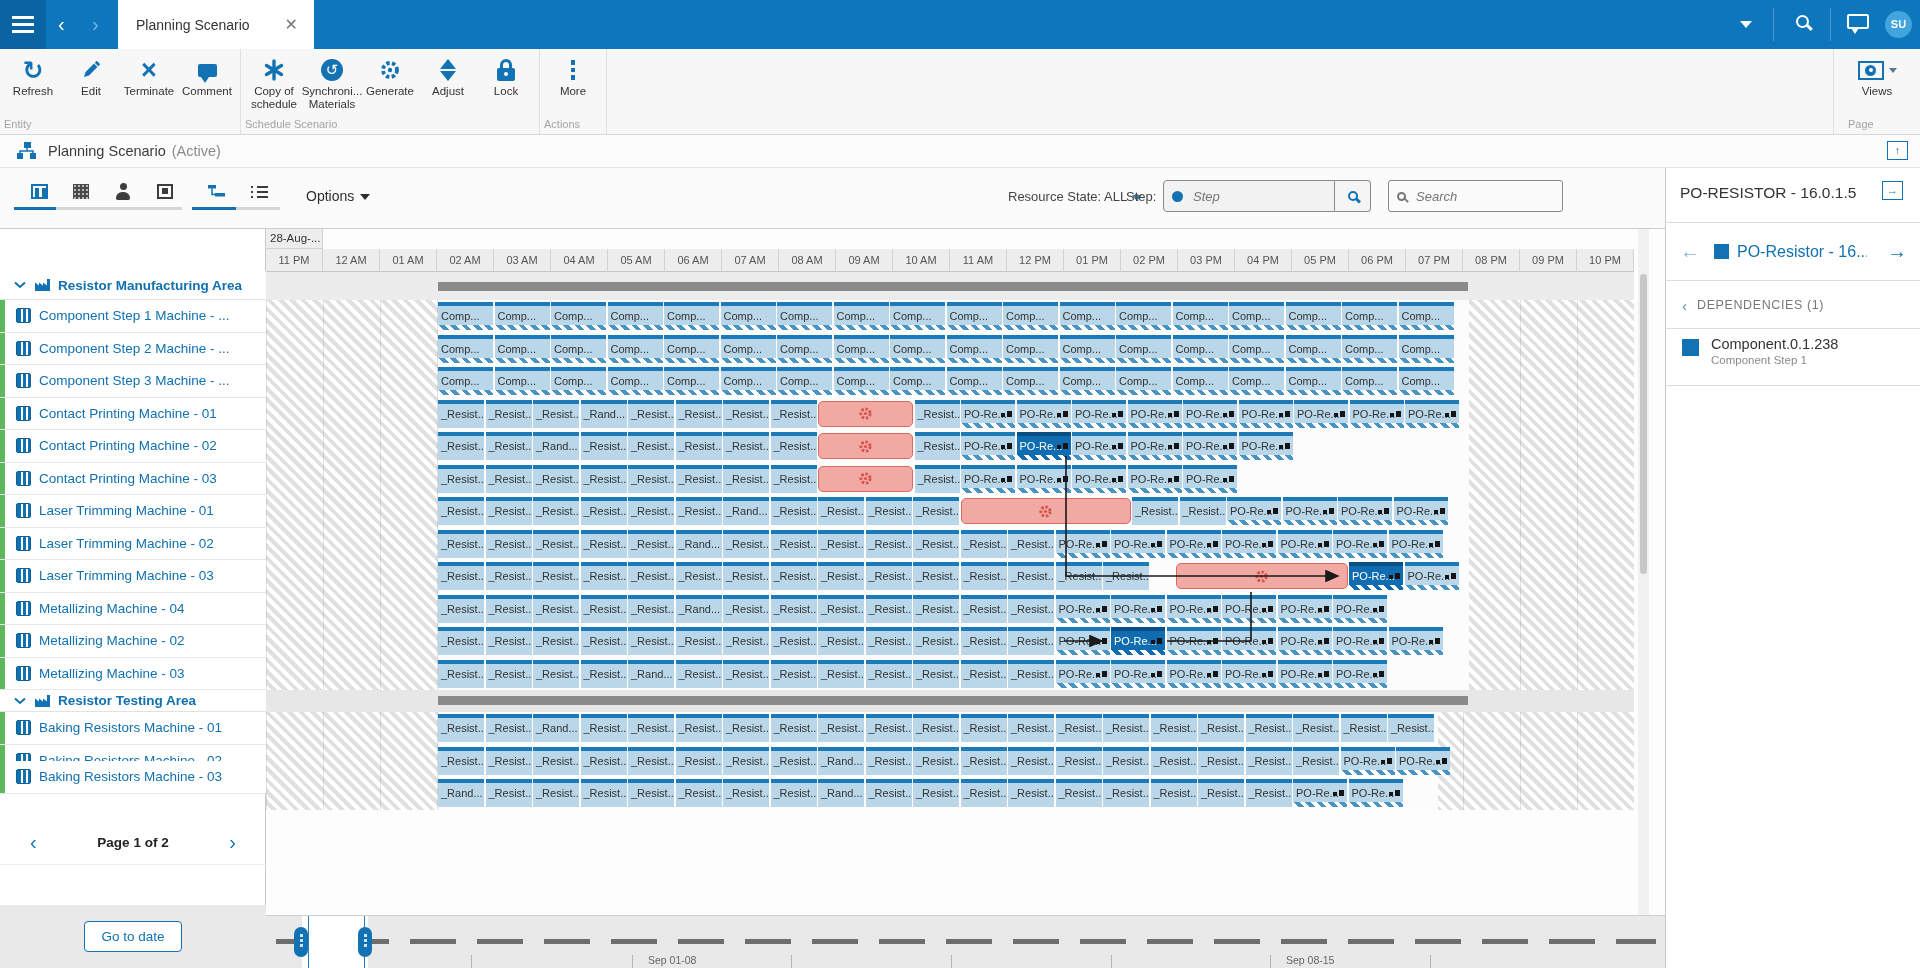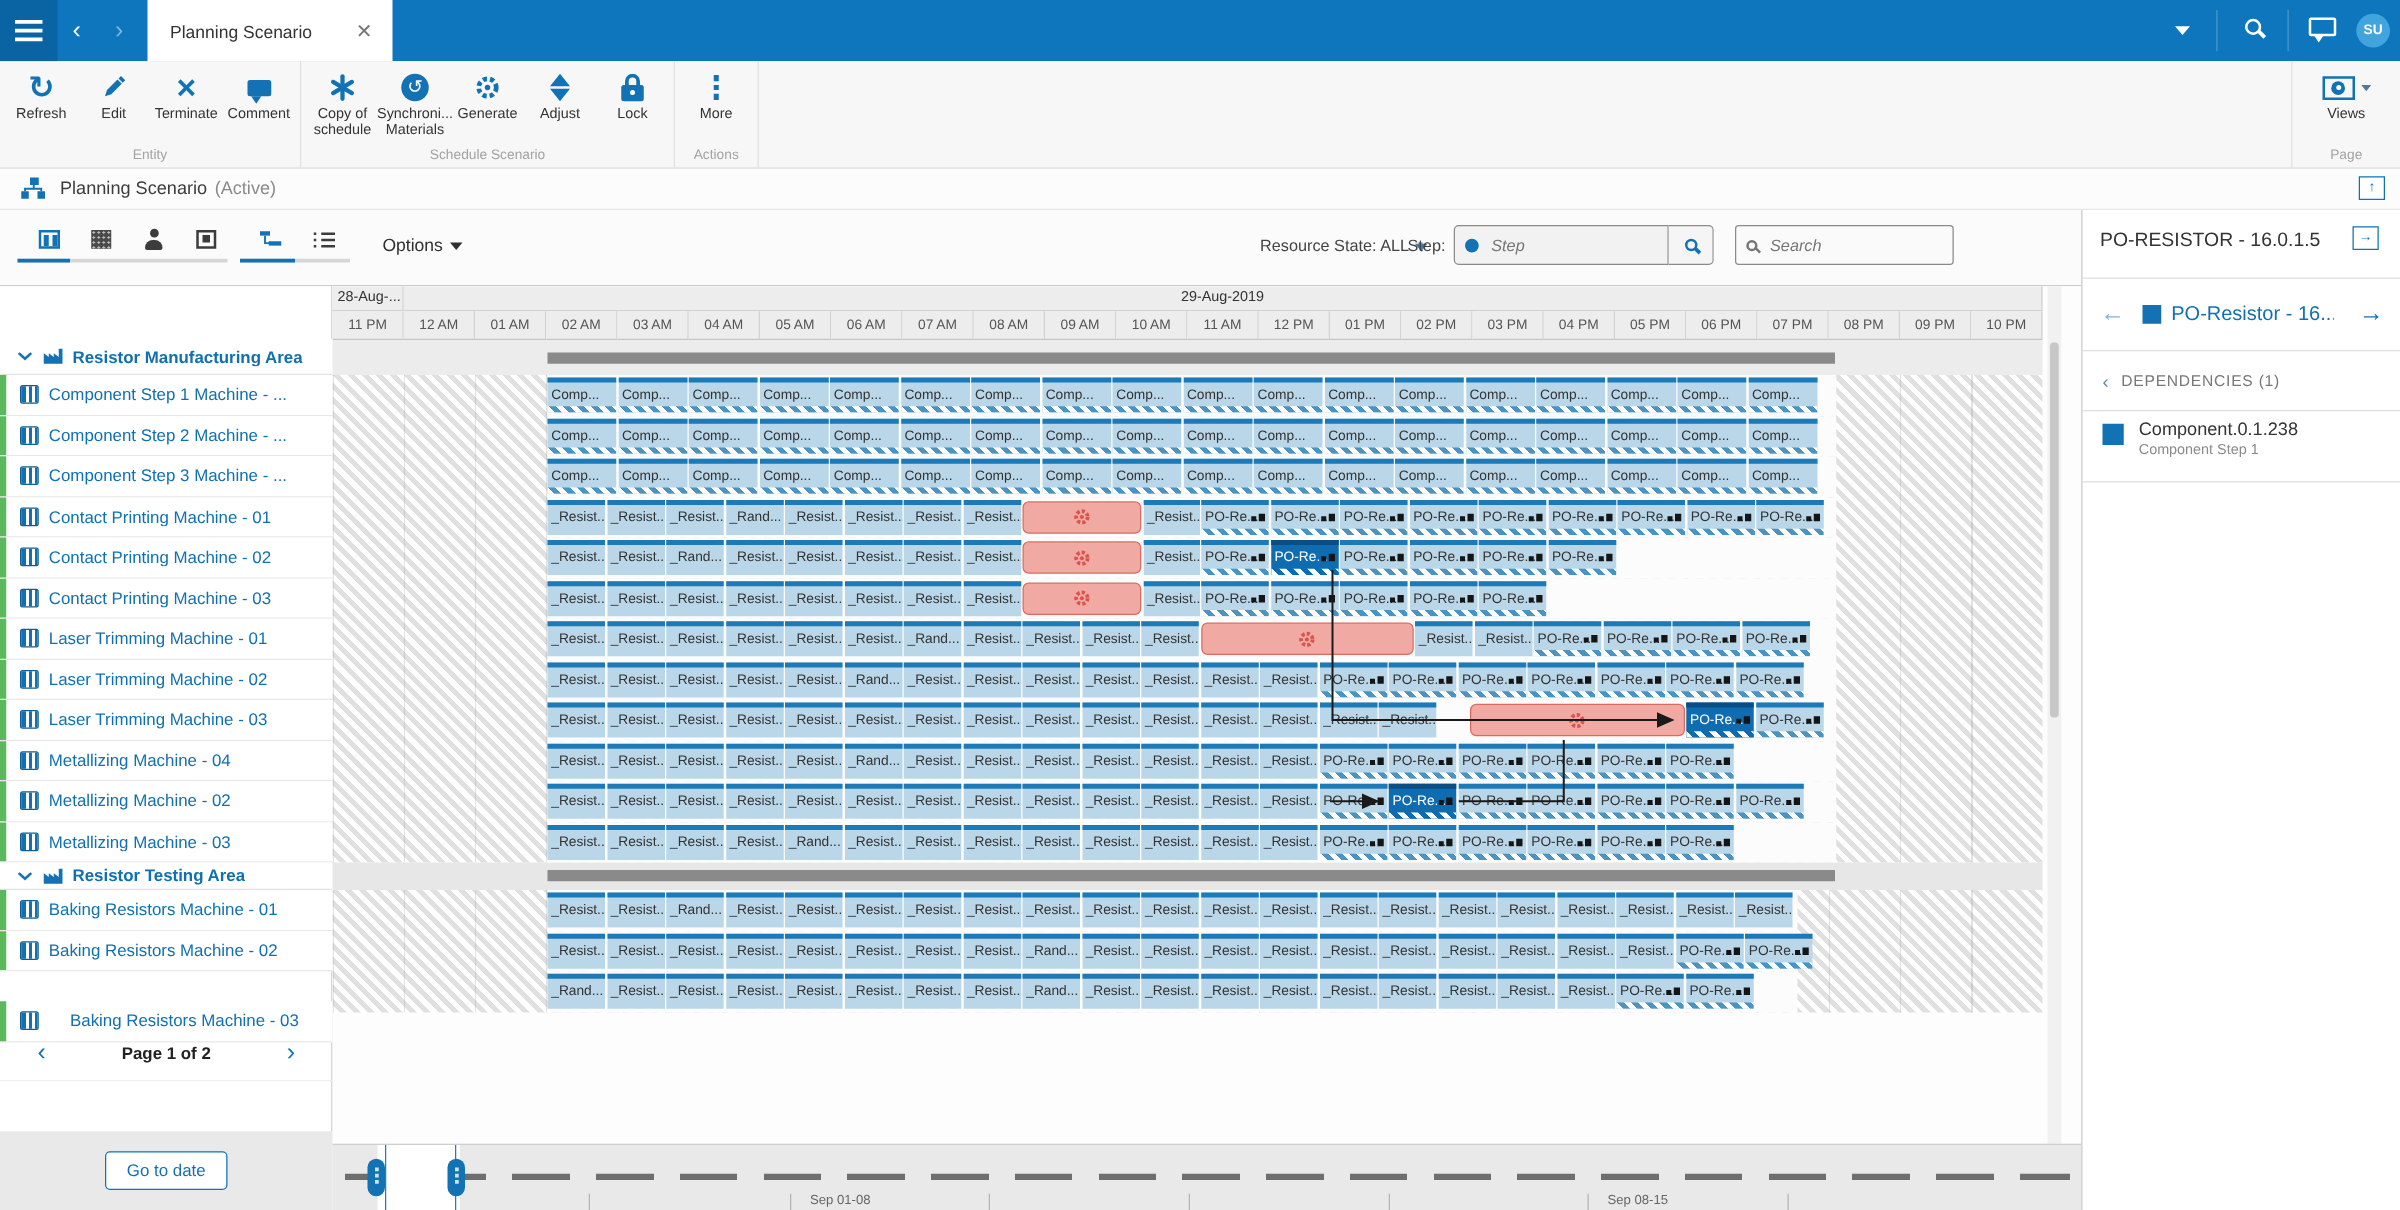"Entity" .rgl { text-align: center -> left }
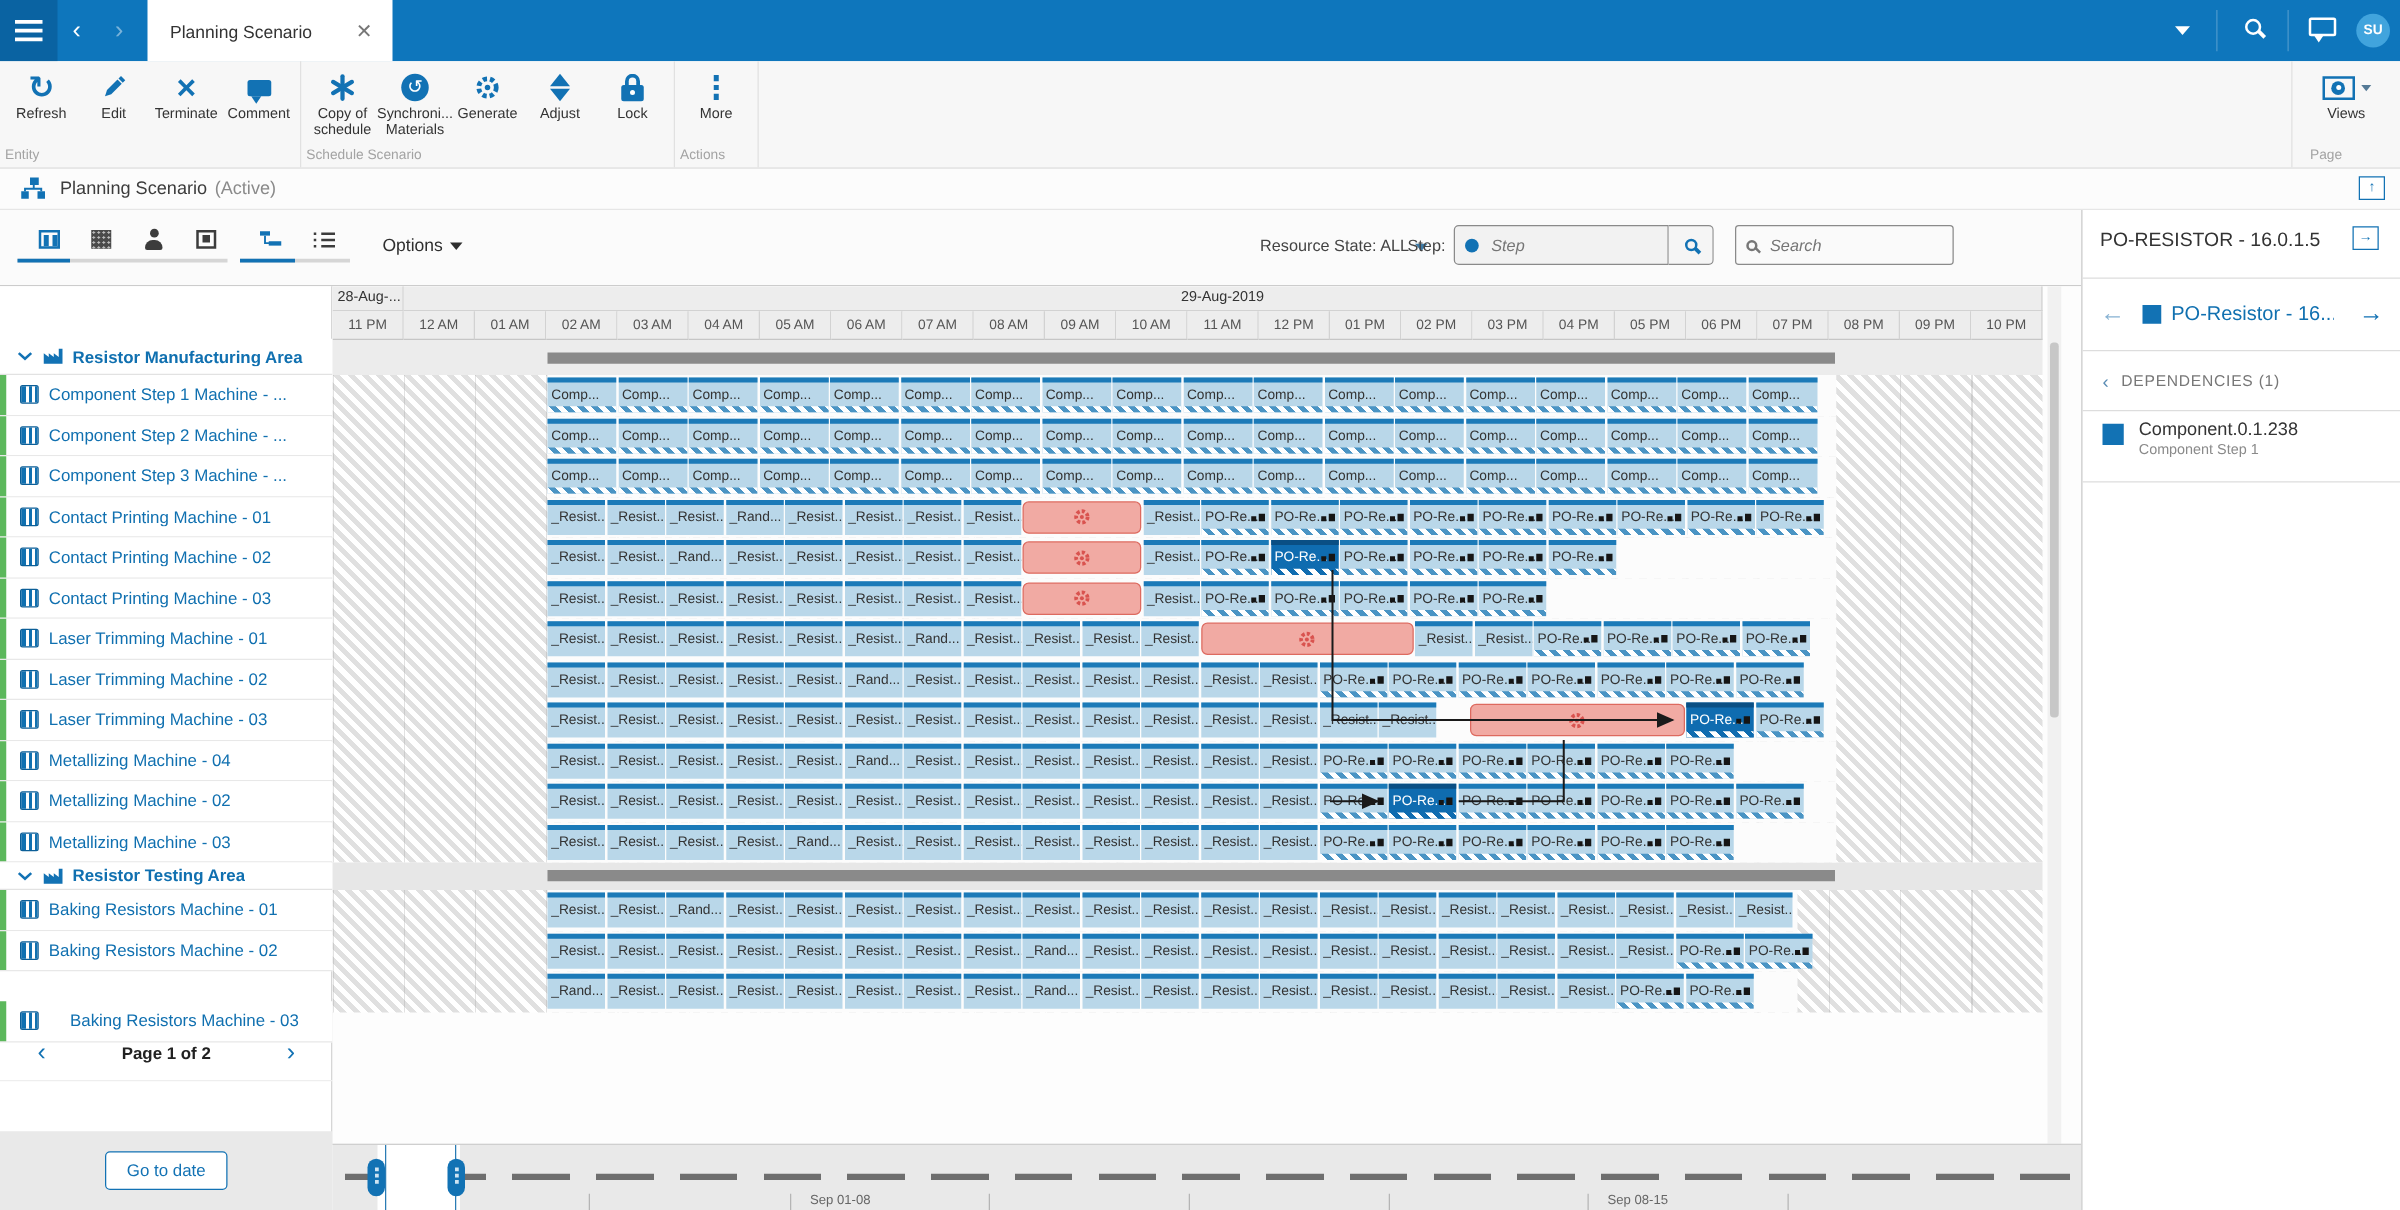"29-Aug-2019" div.gdate { html: <div>29-Aug-2019</div> -> none }
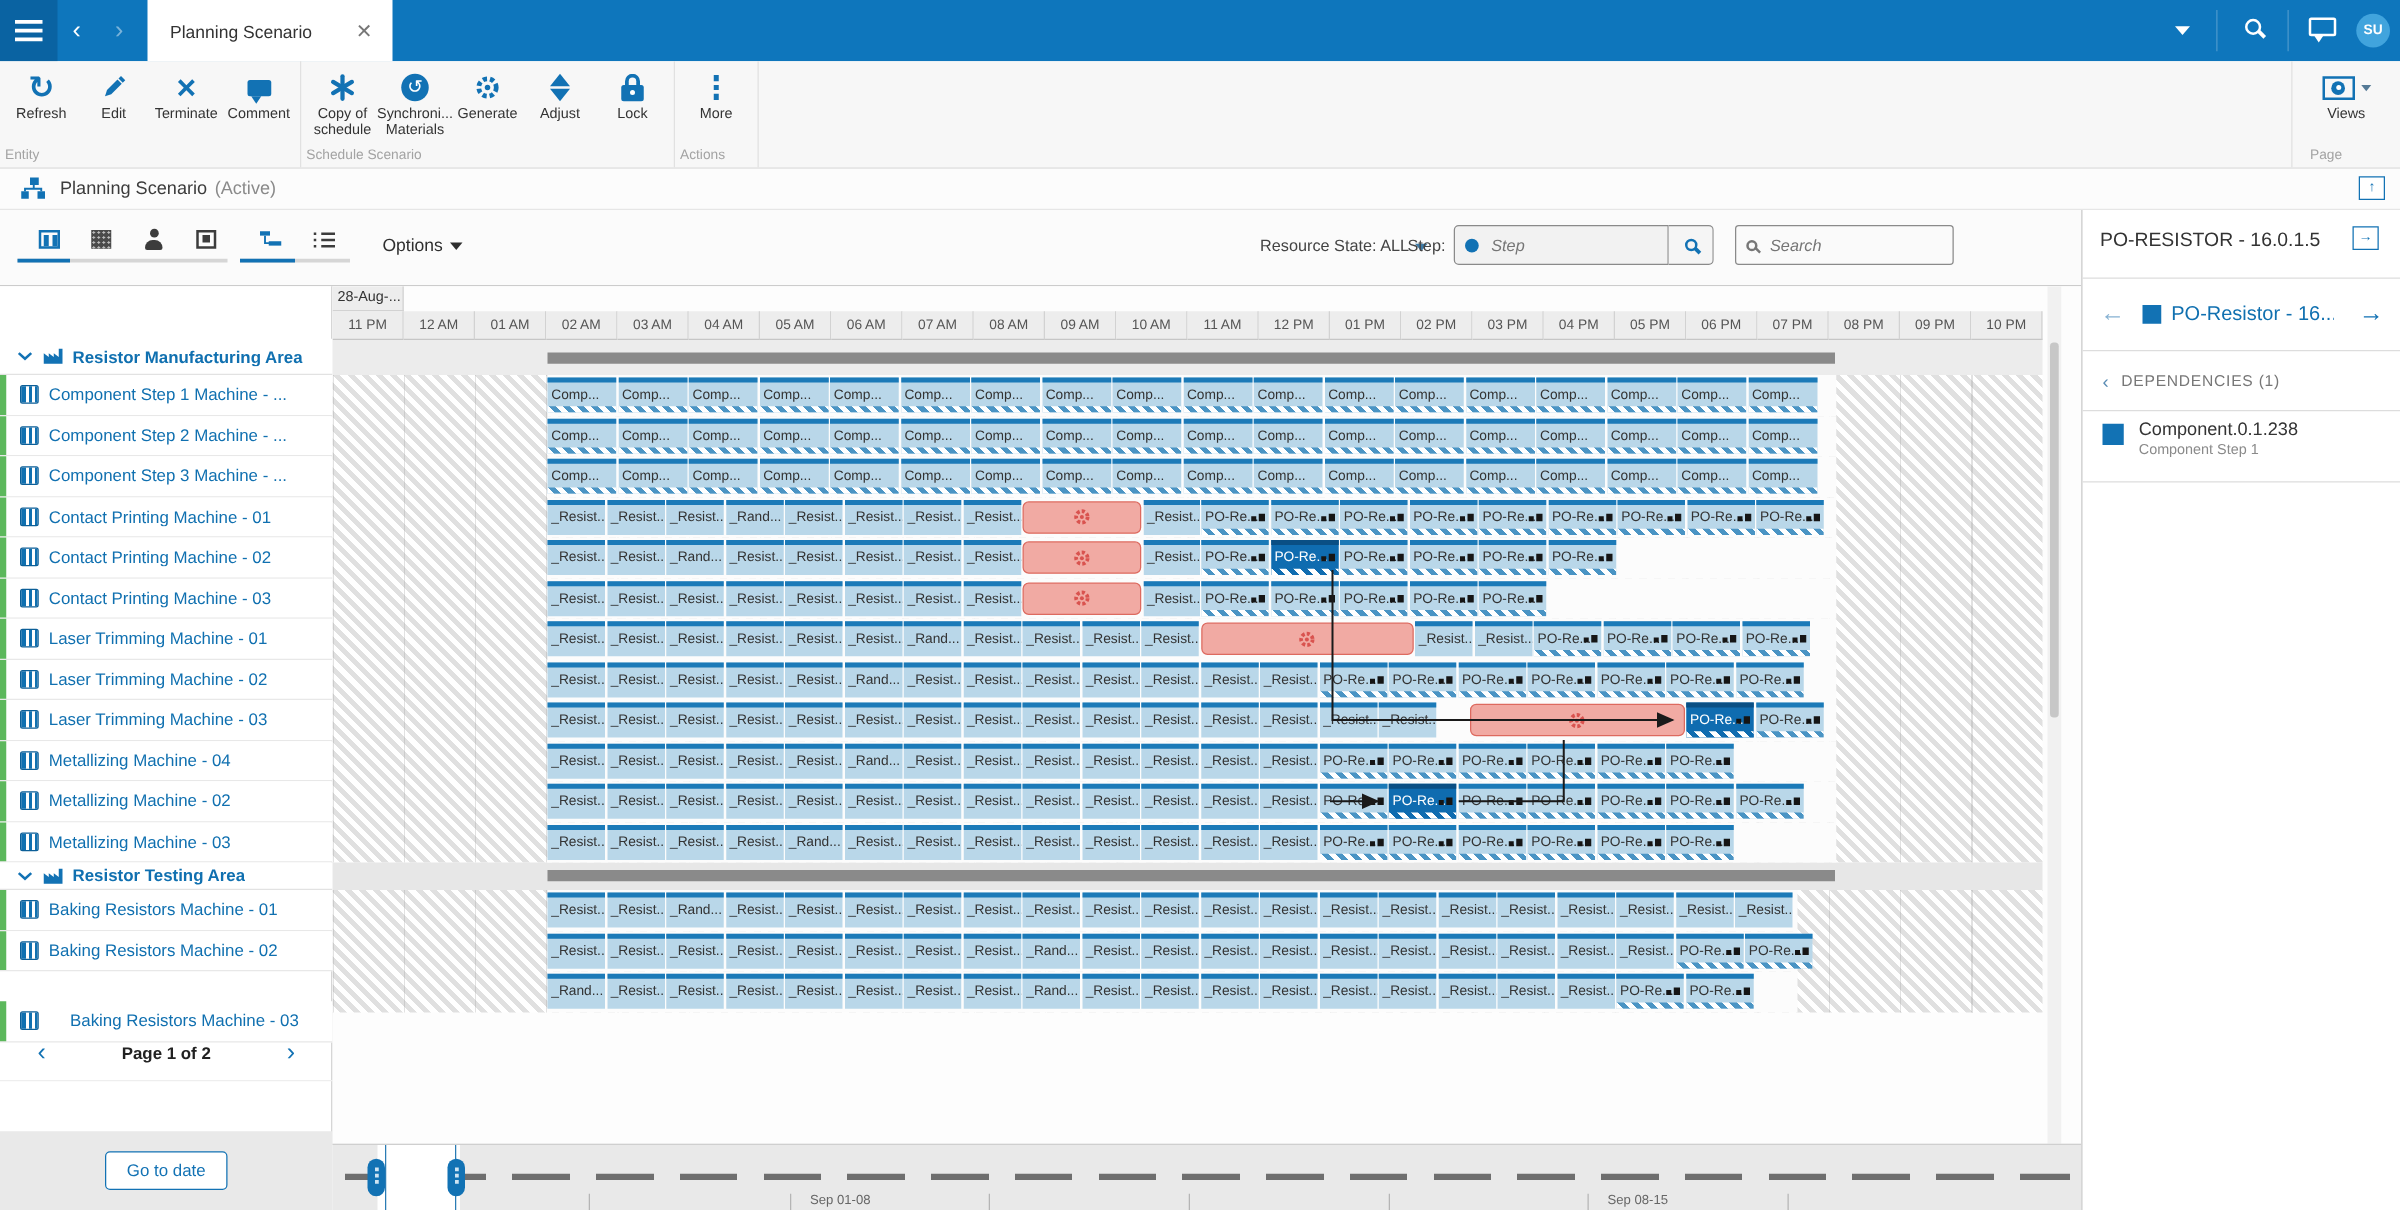"Baking Resistors Machine - 03" div.sit { gap: 17px -> none; top: 572px -> 532px }
